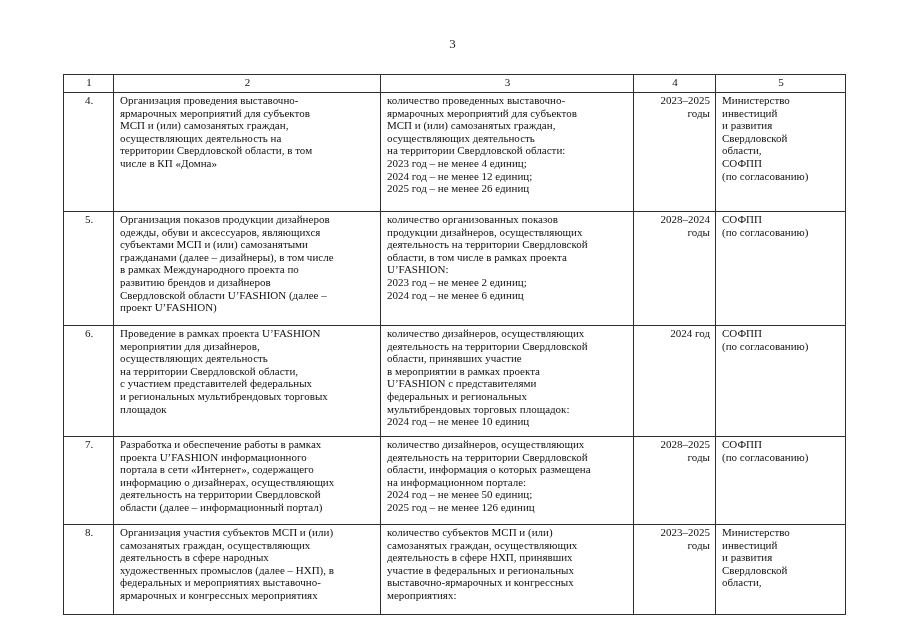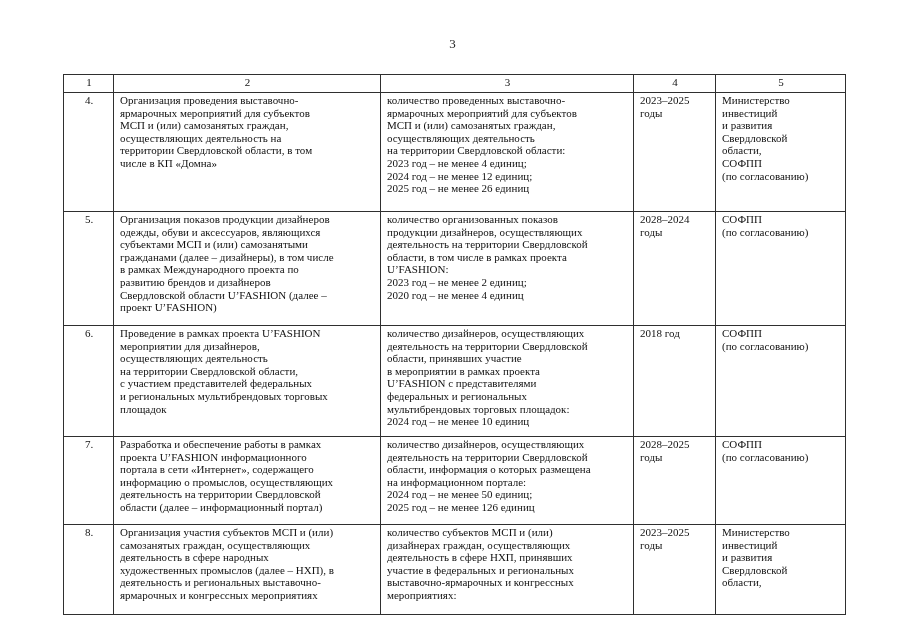"2023–2025" td.c-per { text-align: left -> right }
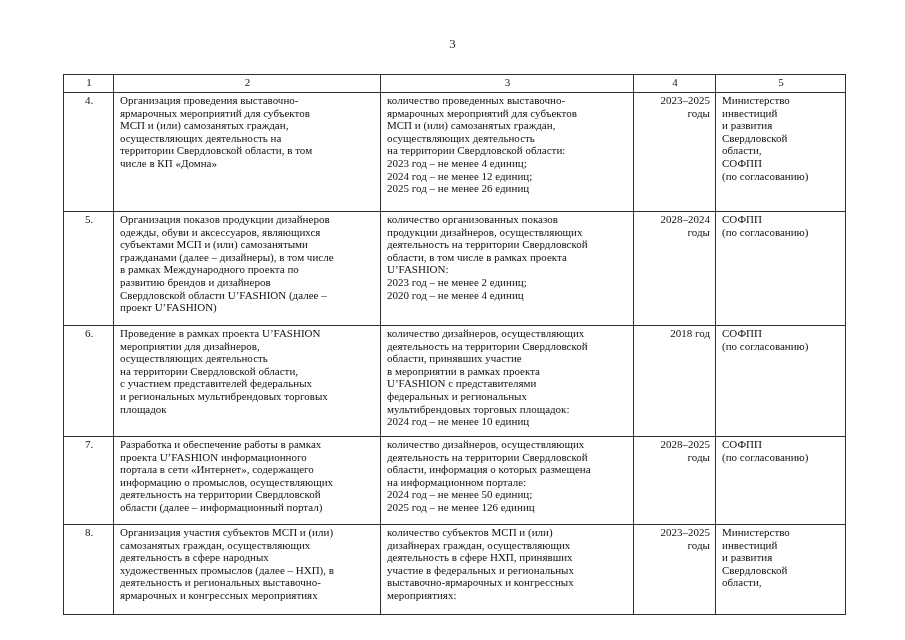"количество организованных показов" td.c-ind { text: 2020 год – не менее 4 -> 2024 год – не менее 6 }
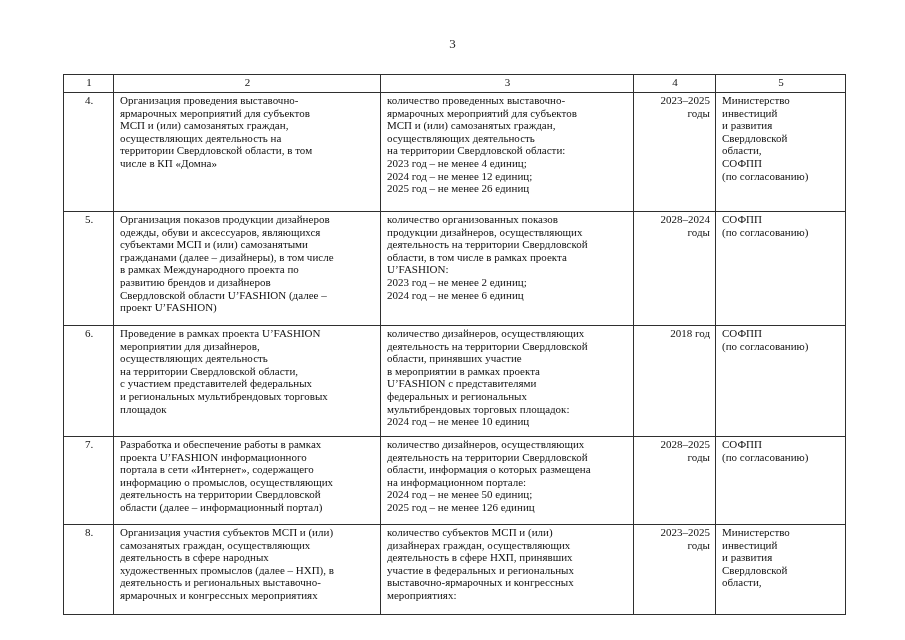"2018 год" td.c-per { text: 2018 -> 2024 }
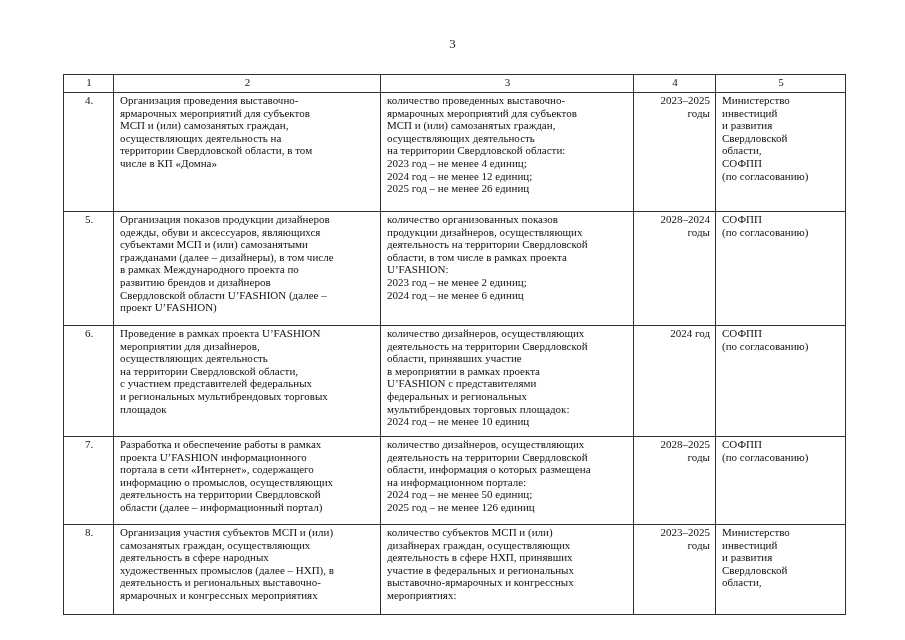"Разработка и обеспечение работы в" td.c-act { text: промыслов -> дизайнерах }
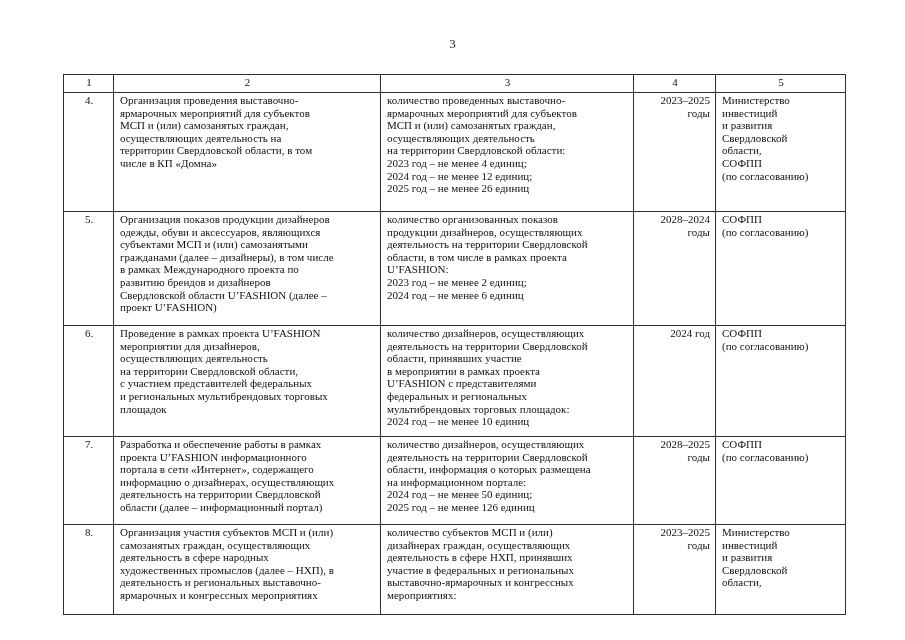"Организация участия субъектов МСП и" td.c-act { text: деятельность и региональных -> федеральных и мероприятиях }
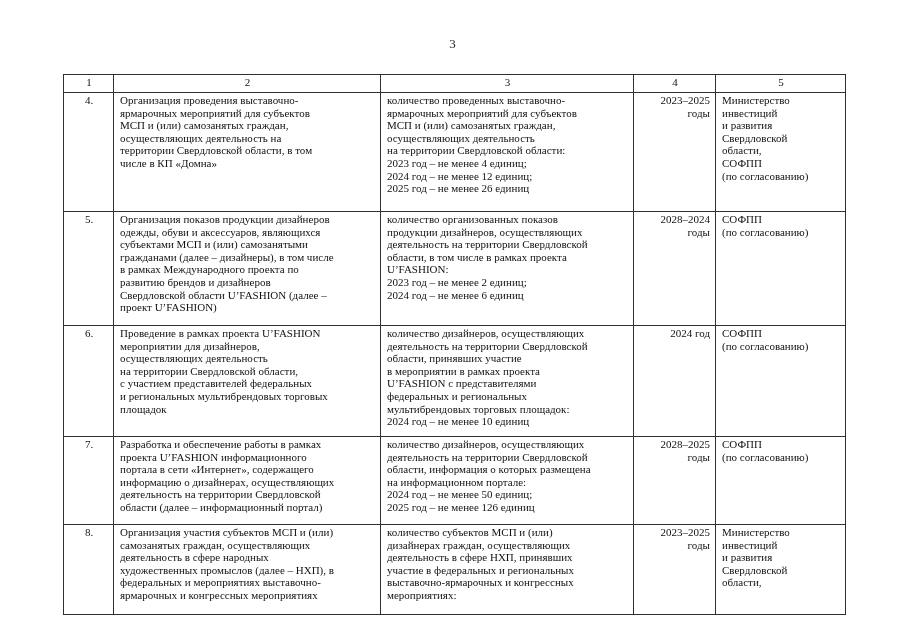"количество субъектов МСП и (или)" td.c-ind { text: дизайнерах -> самозанятых }
